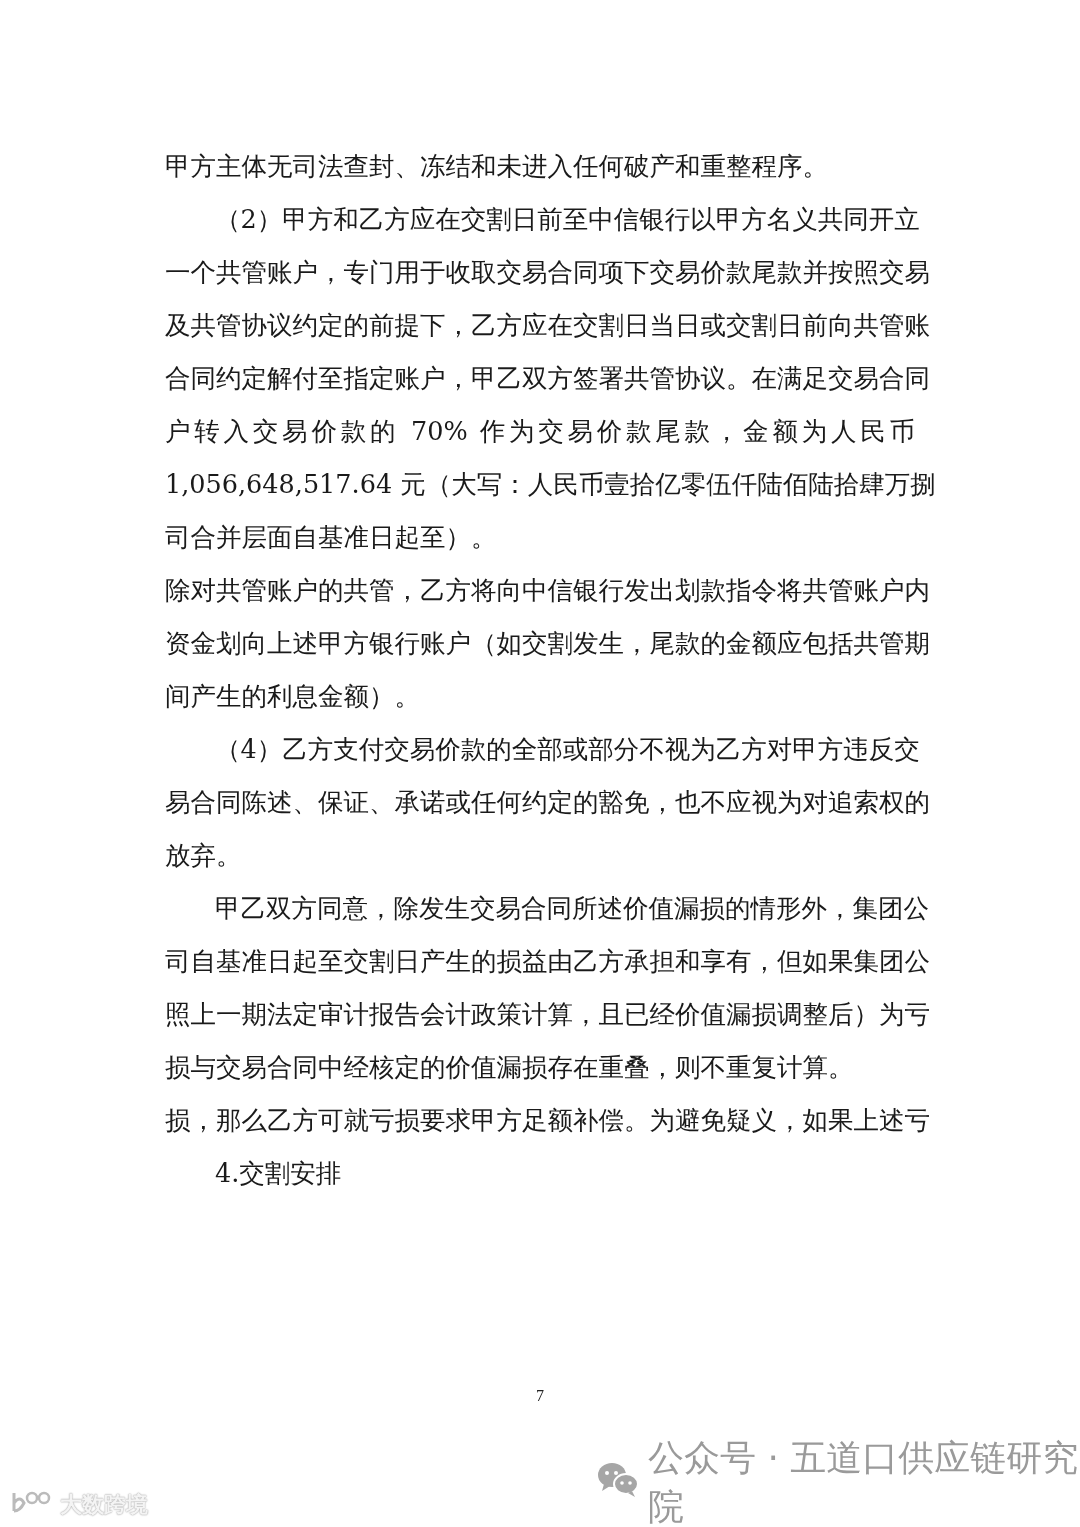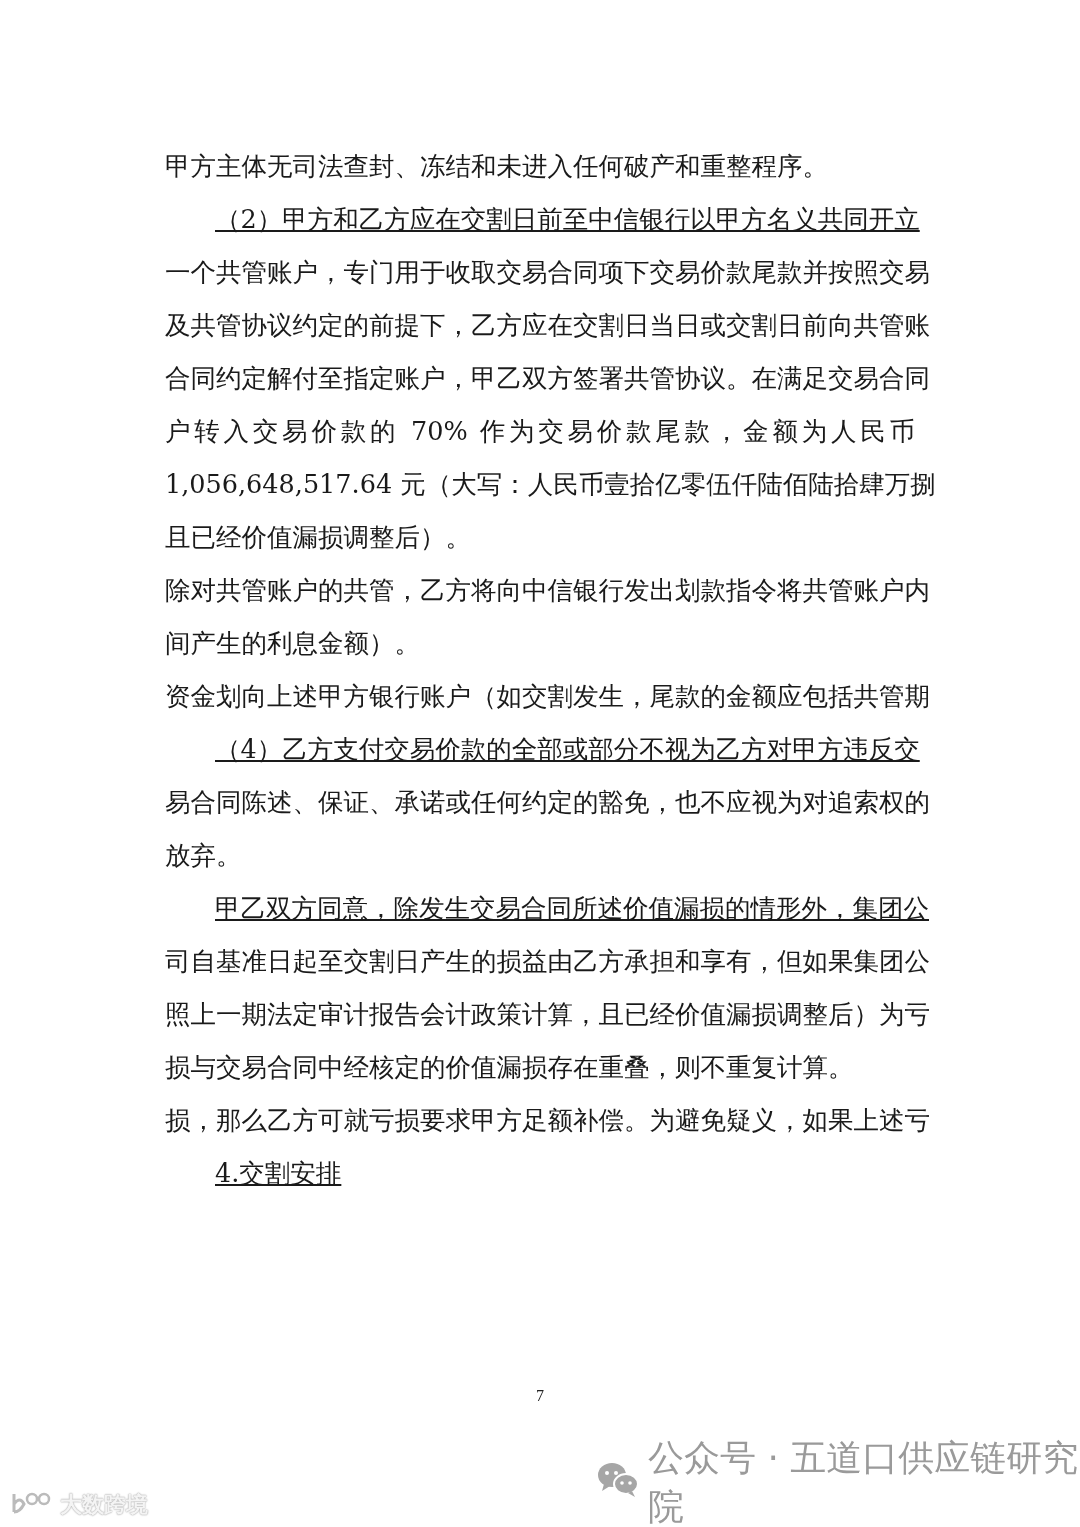"（2）甲方和乙方应在交割日前至中信银行以甲方名义共同开立" .line.indent { text-decoration: underline -> none }
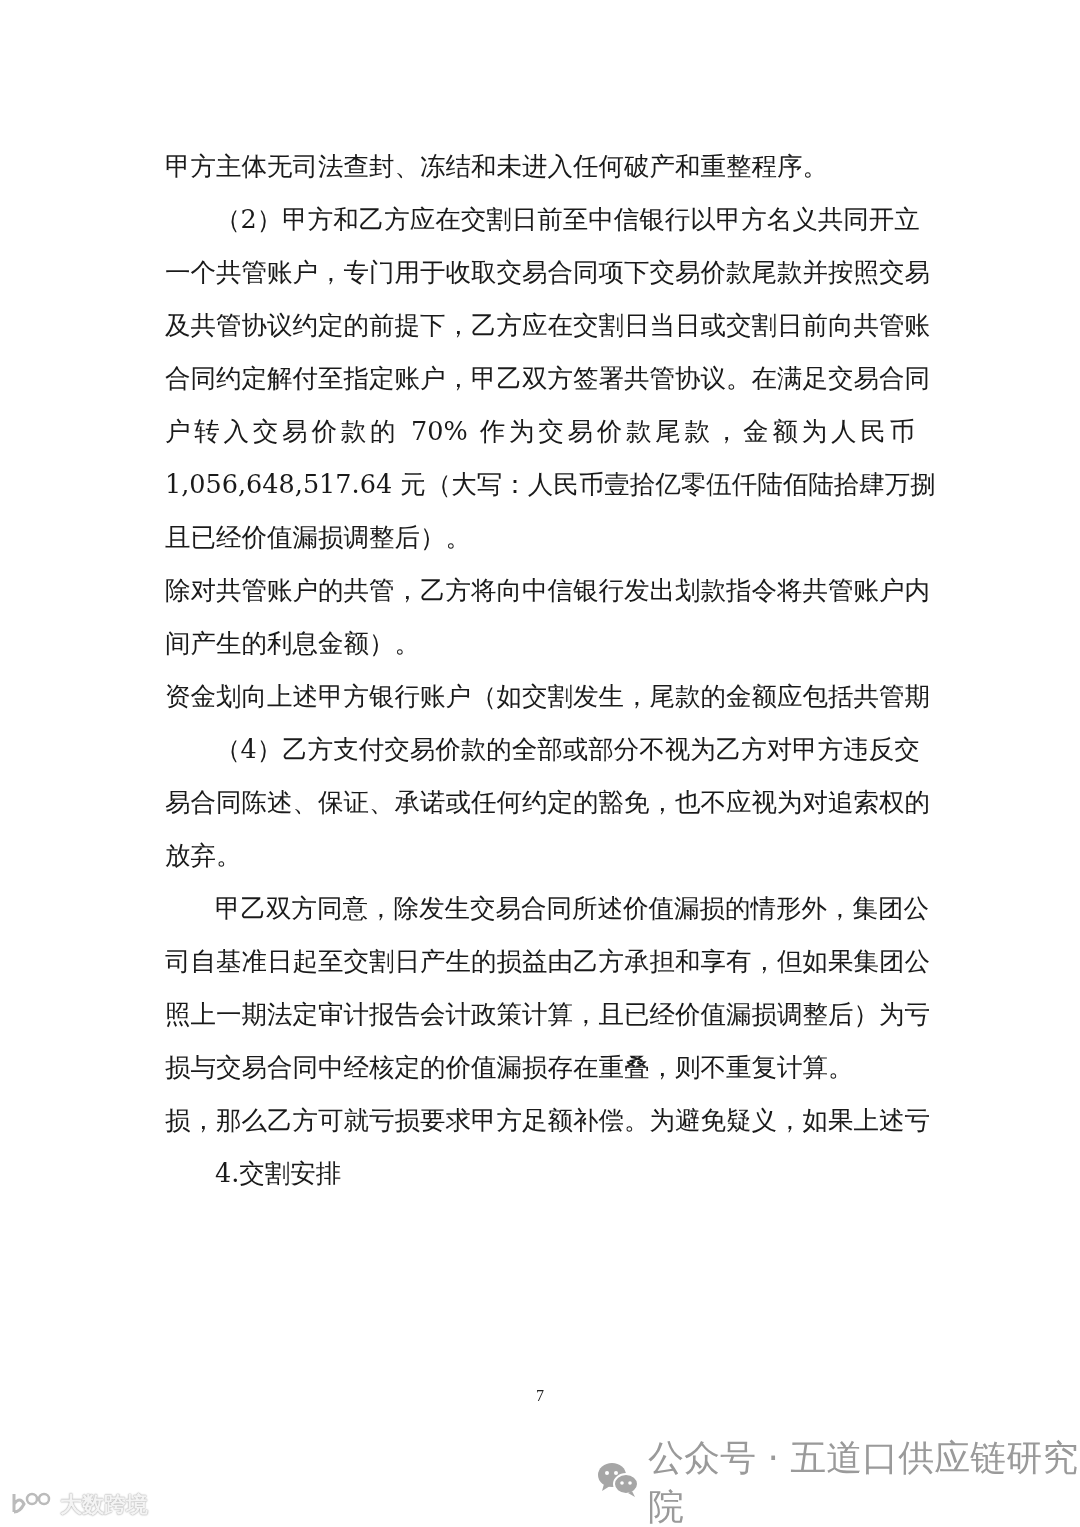"且已经价值漏损调整后）。" div.line { text: 且已经价值漏损调整后 -> 司合并层面自基准日起至 }
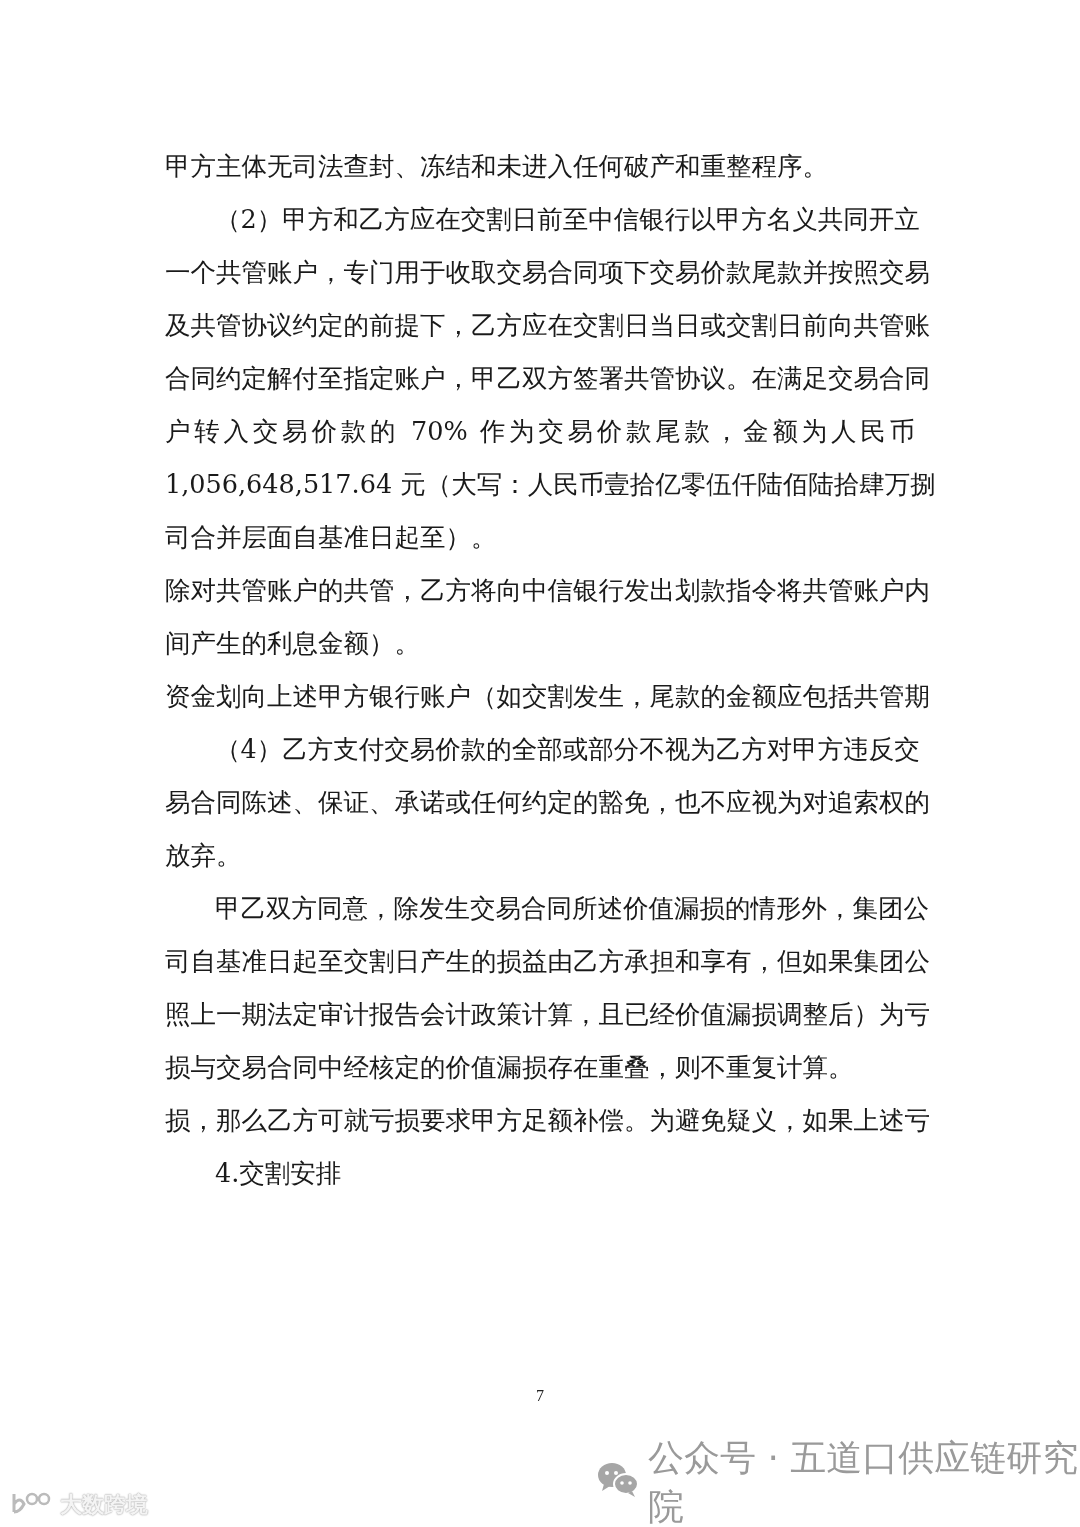"间产生的利息金额）。" div.line { order: before "资金划向上述甲方银行账户（如交割发生，尾款的金额应包括共管期" -> after "资金划向上述甲方银行账户（如交割发生，尾款的金额应包括共管期" }
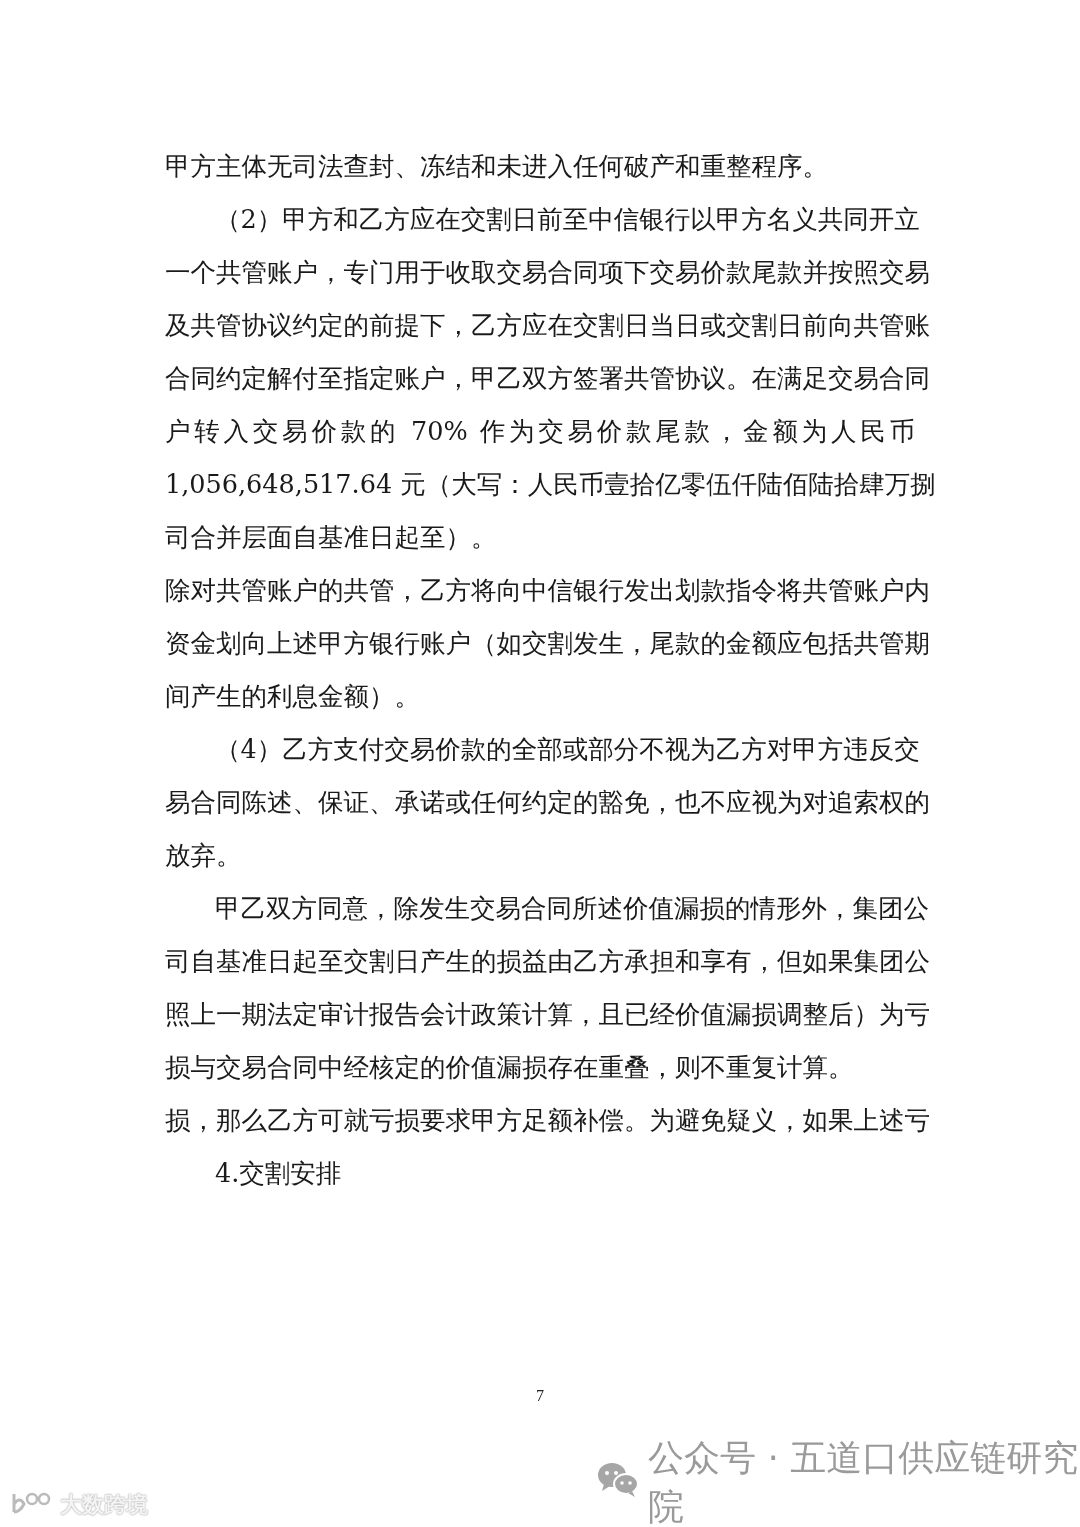"大数跨境" .wm-left { align-items: center -> flex-end }
